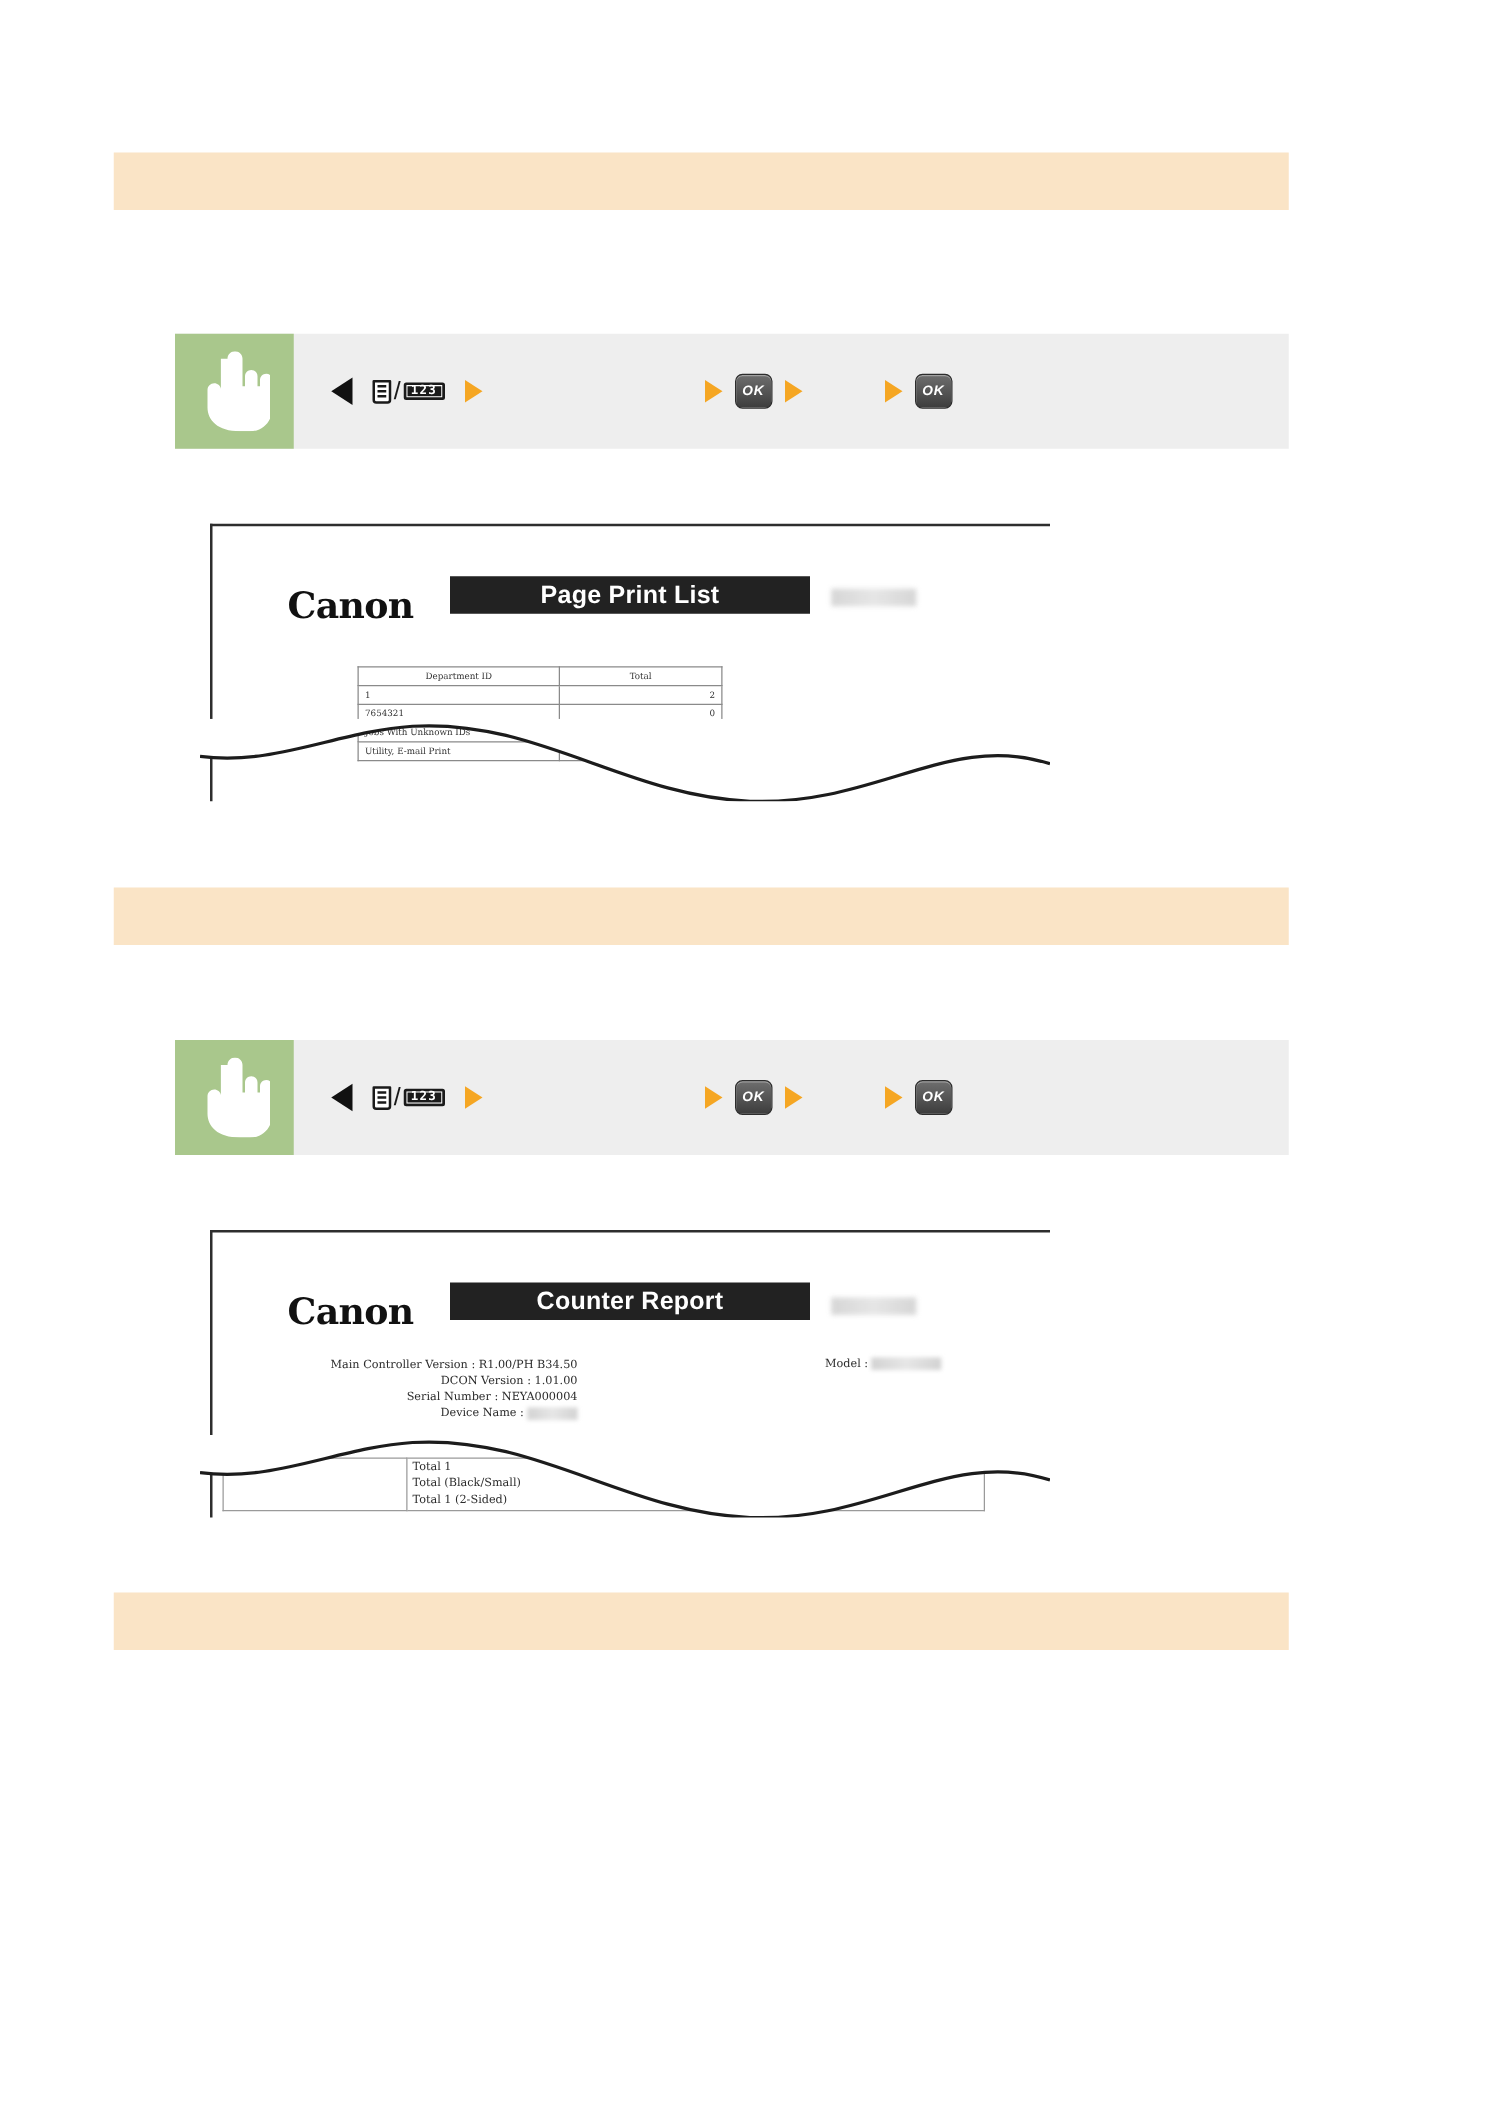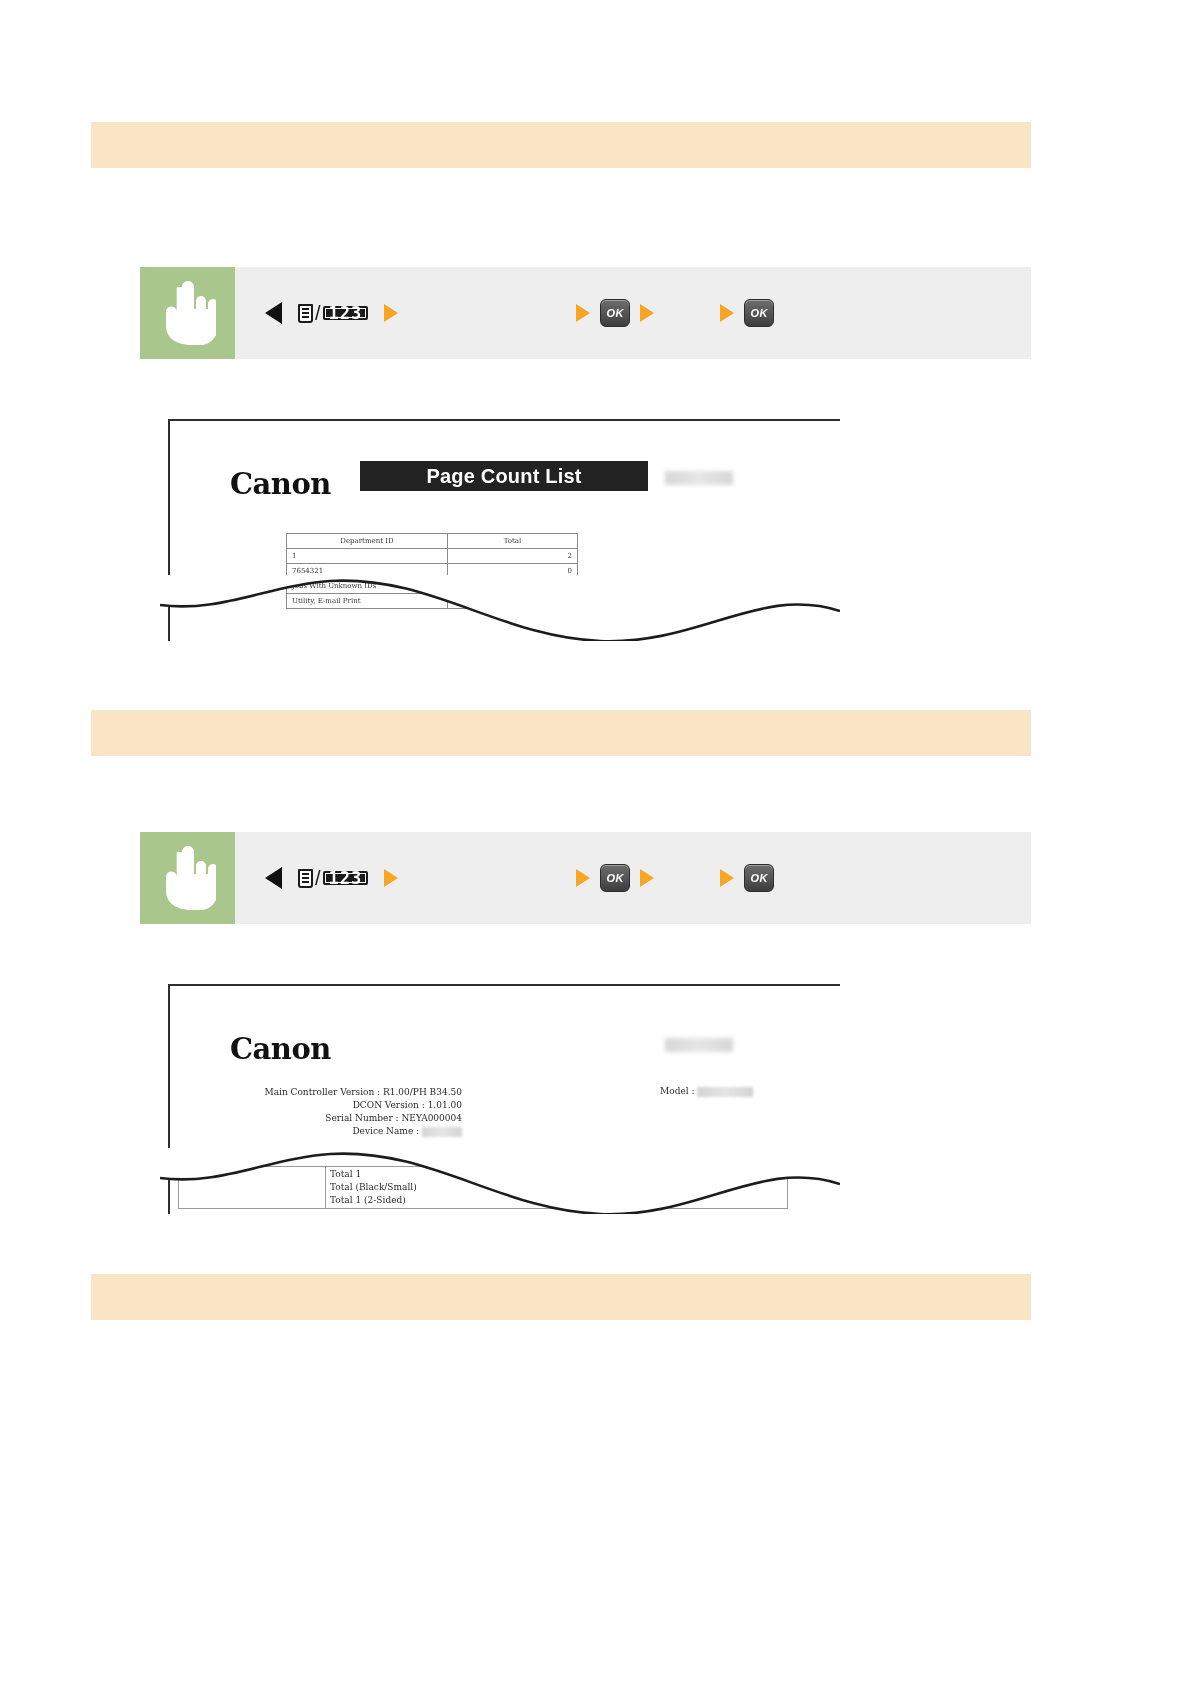"123" .counter-glyph { font-size: 17px -> 10px }
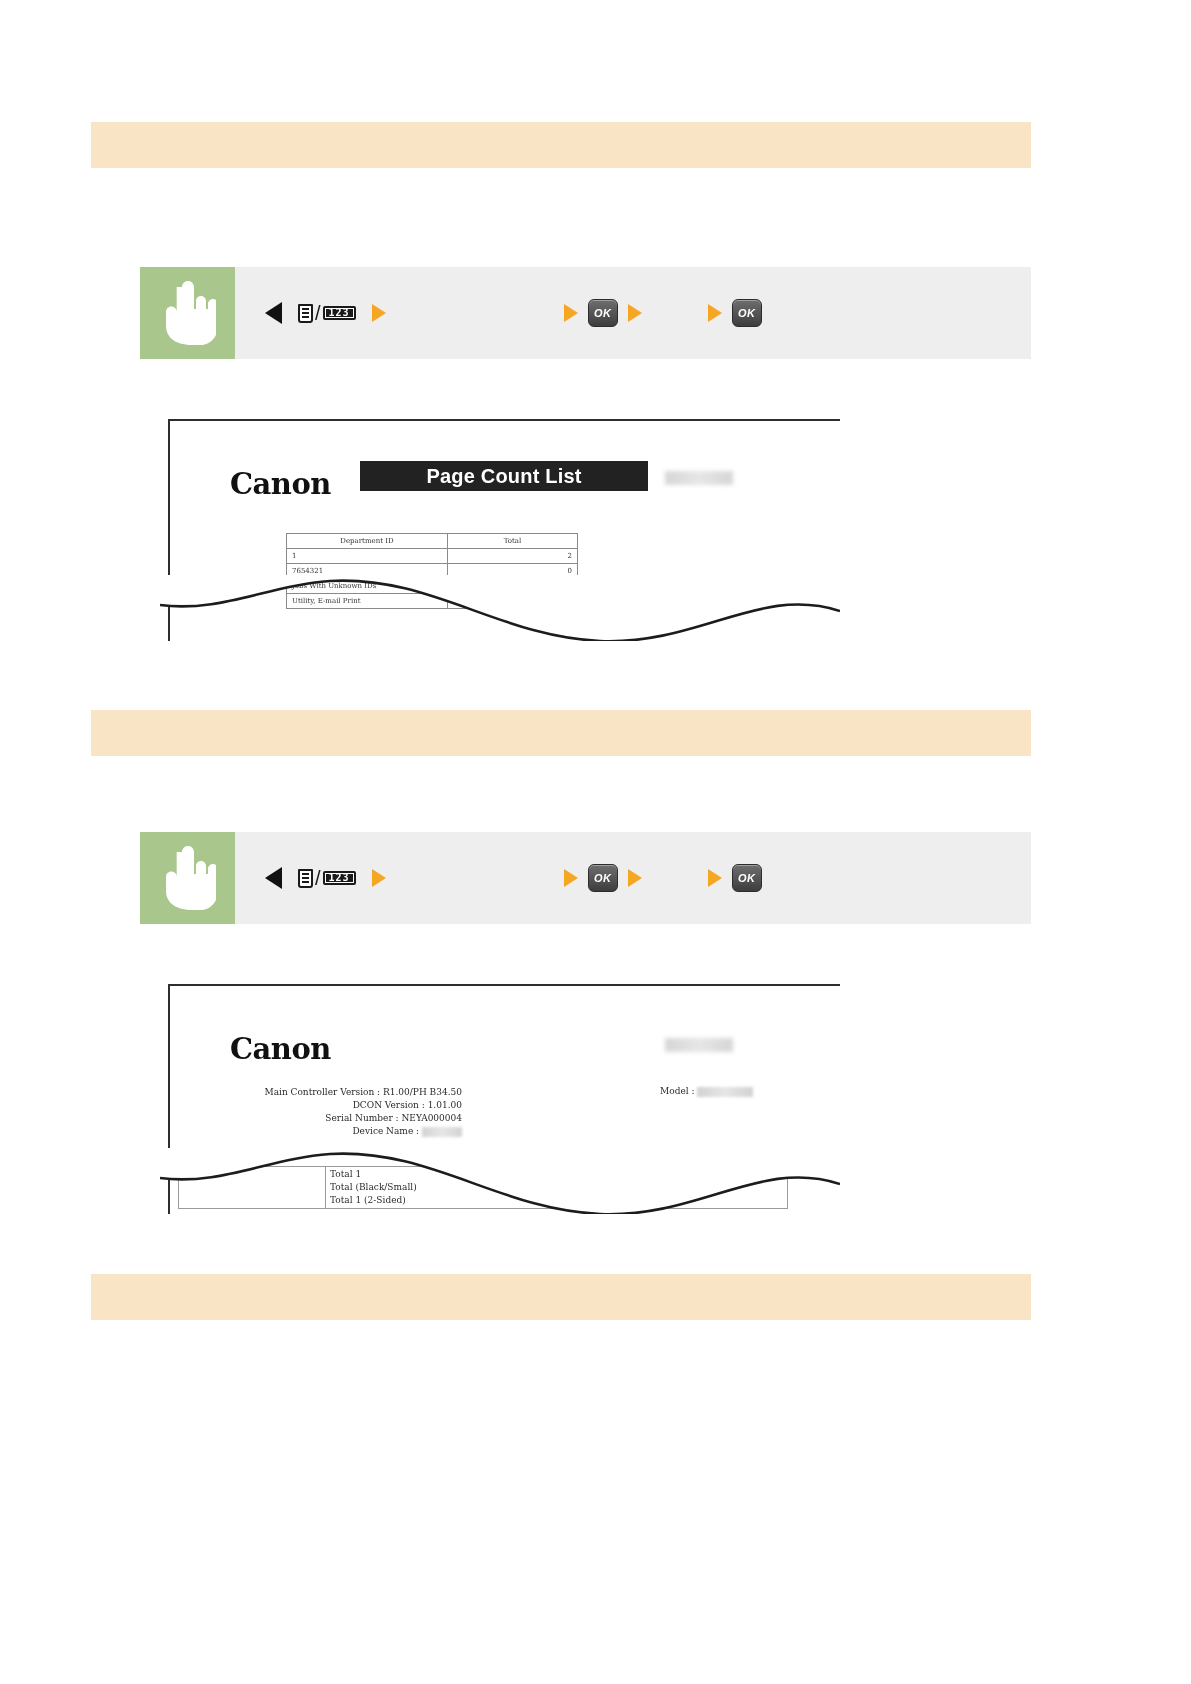"Page Count List" div.title-bar { text: Count -> Print }
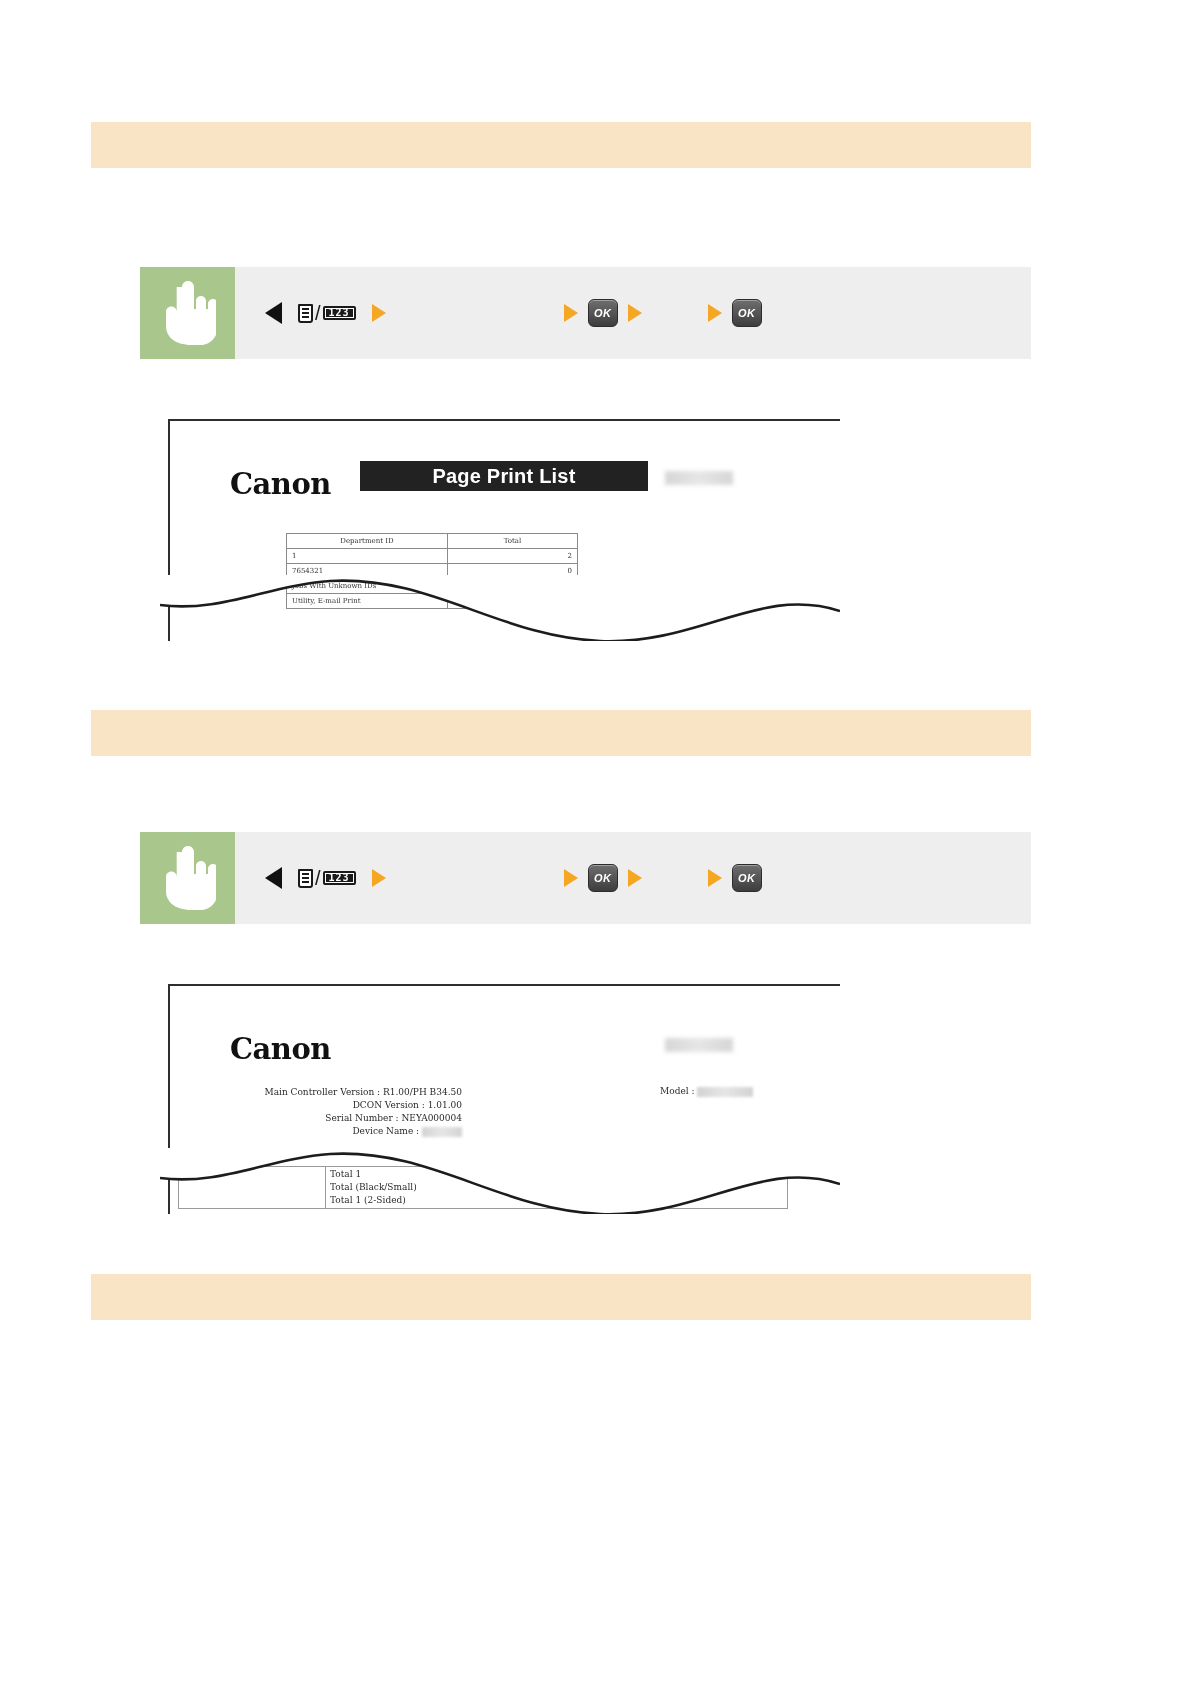"Counter Report" div.title-bar { html: none -> <div>Counter Report</div> }
